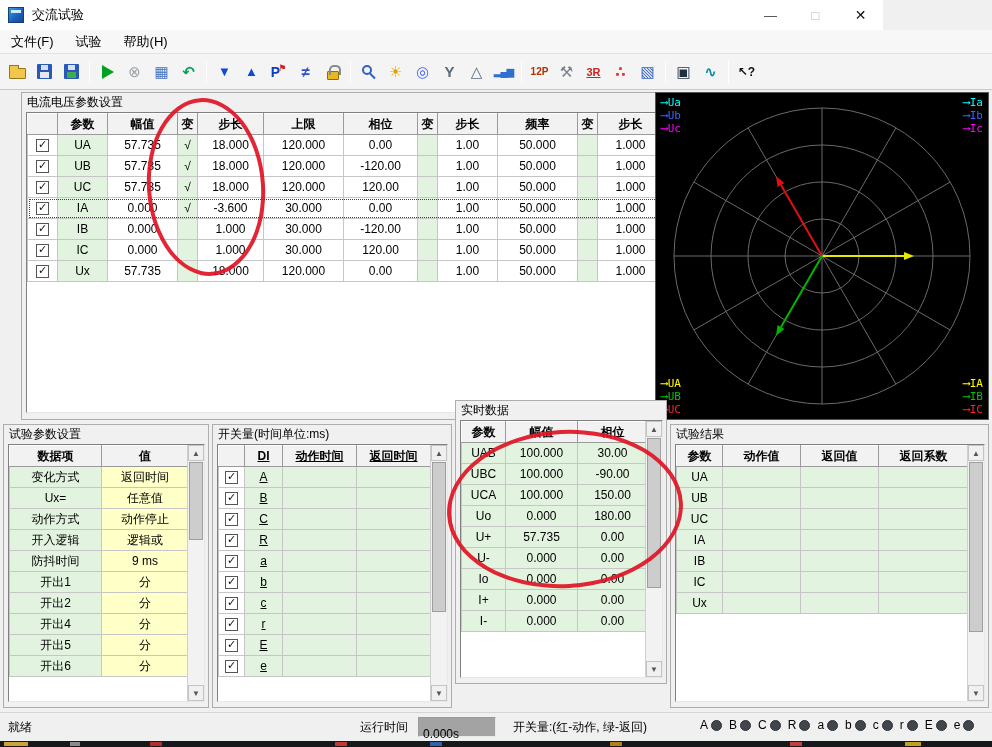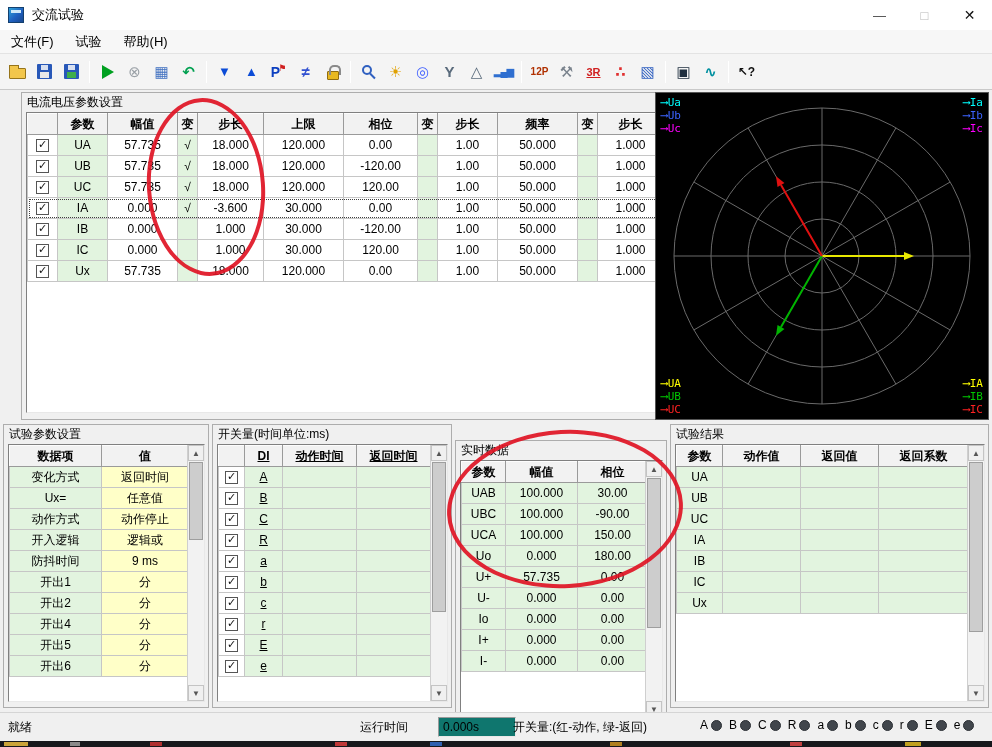"交流试验" .titlebar { width: 992px -> 883px }
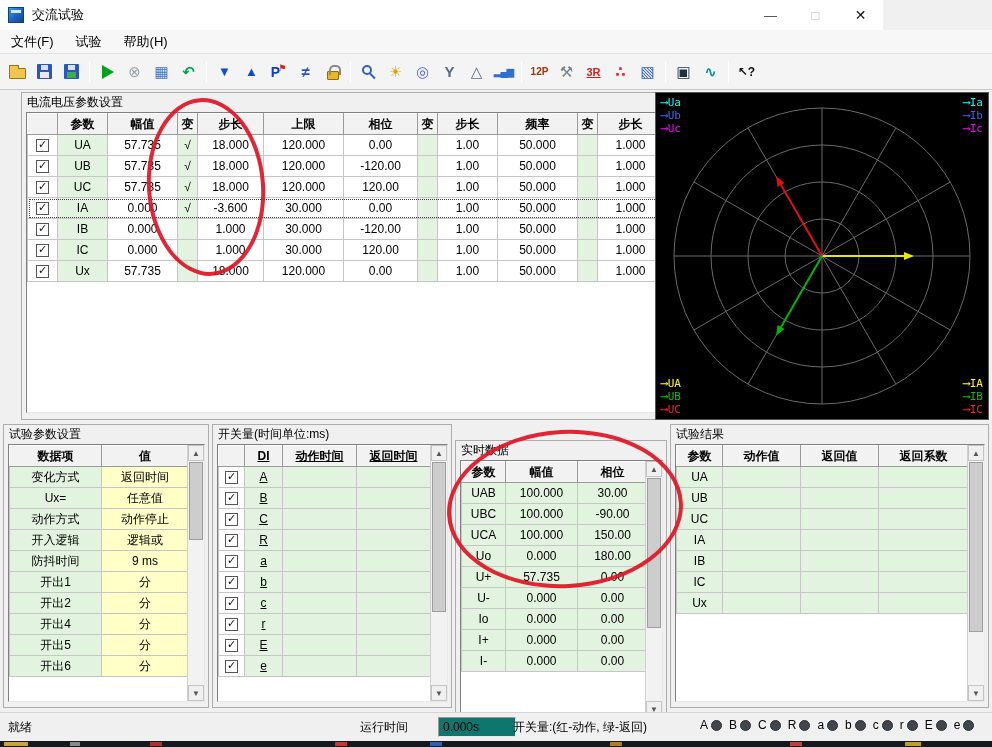"实时数据" div.panel { top: 440px -> 400px }
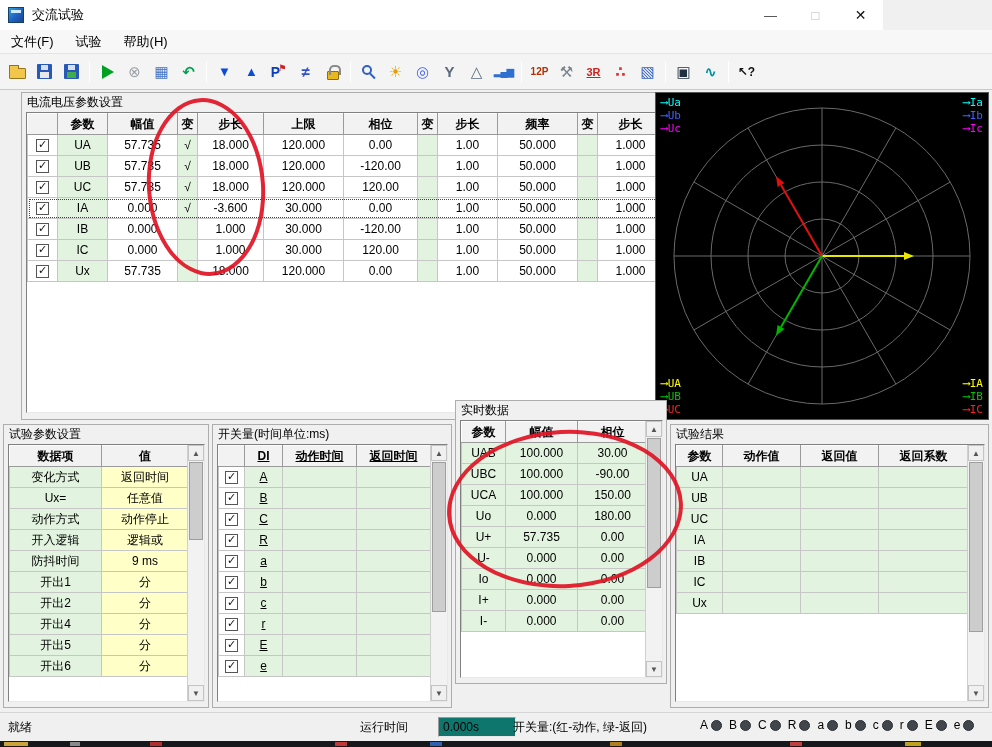"0.000s" .sb-box { background: #0f766e -> #a3a3a3; margin-left: 20px -> none; padding: 2px 4px -> 9px 4px }
